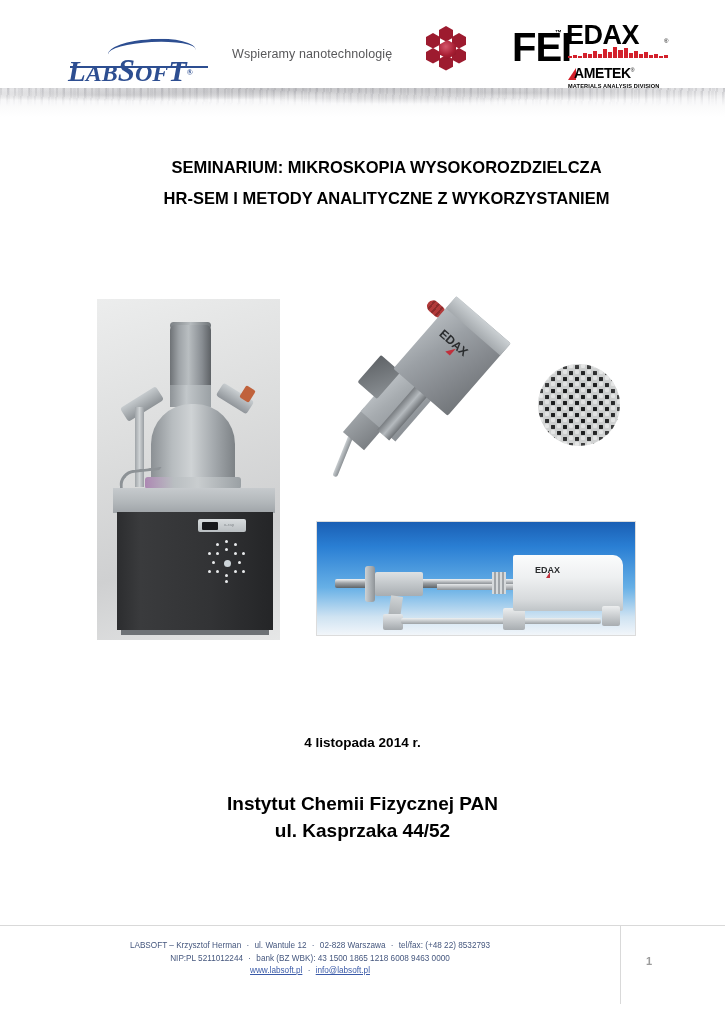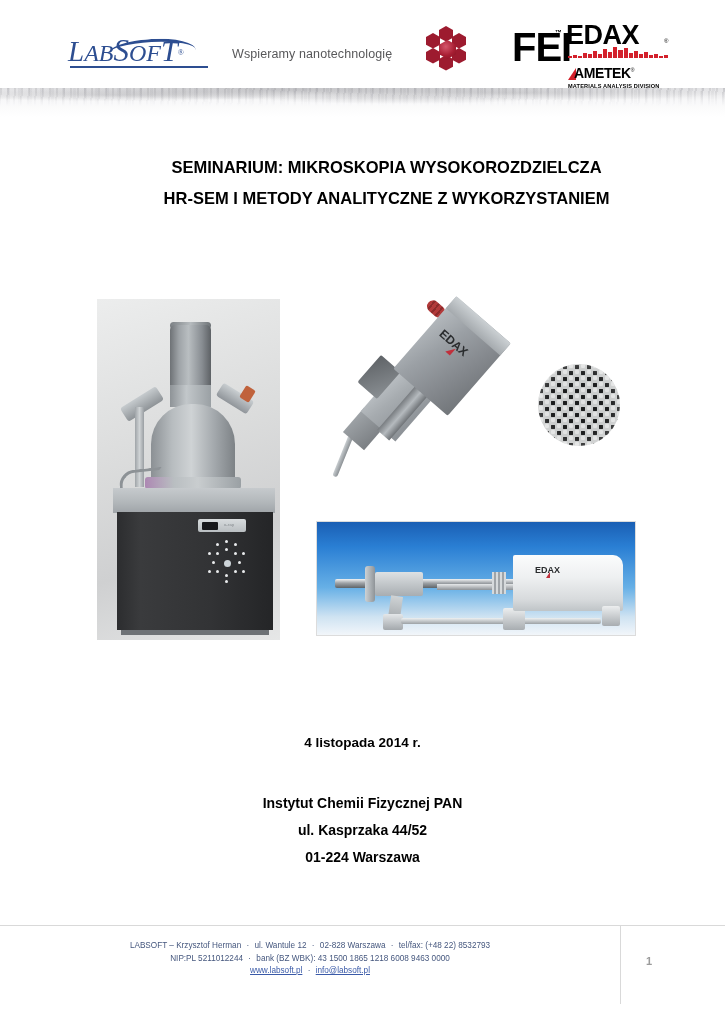"LABSOFT®" .labsoft-word { font-weight: normal -> bold; margin-top: none -> 20px }
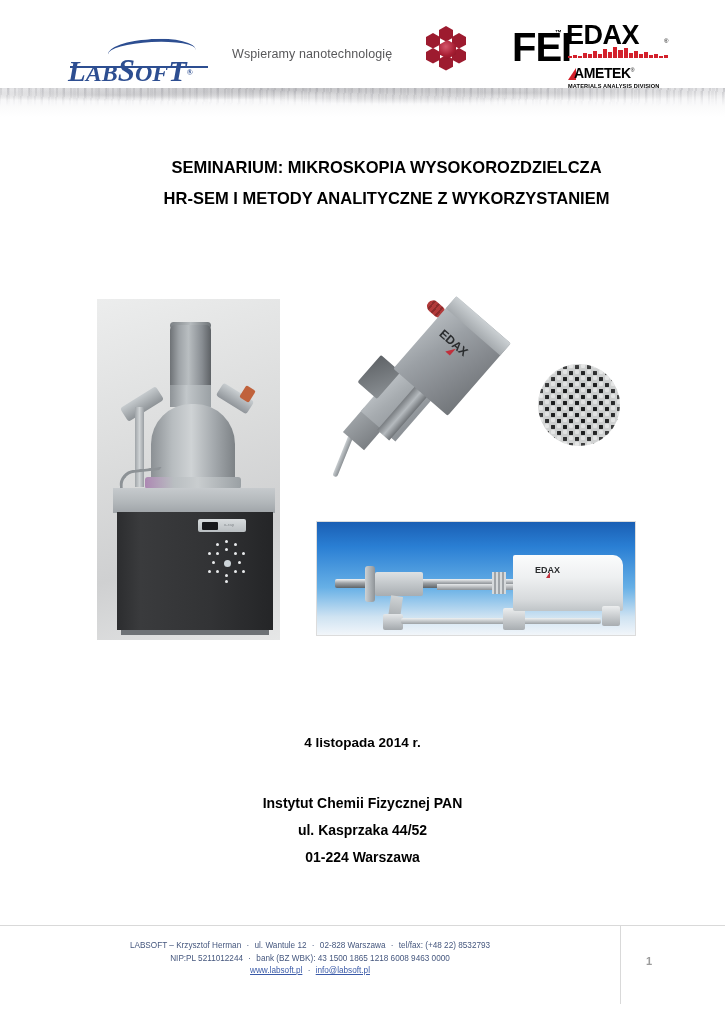"Instytut Chemii Fizycznej PAN" .venue-line { font-size: 14px -> 19px }
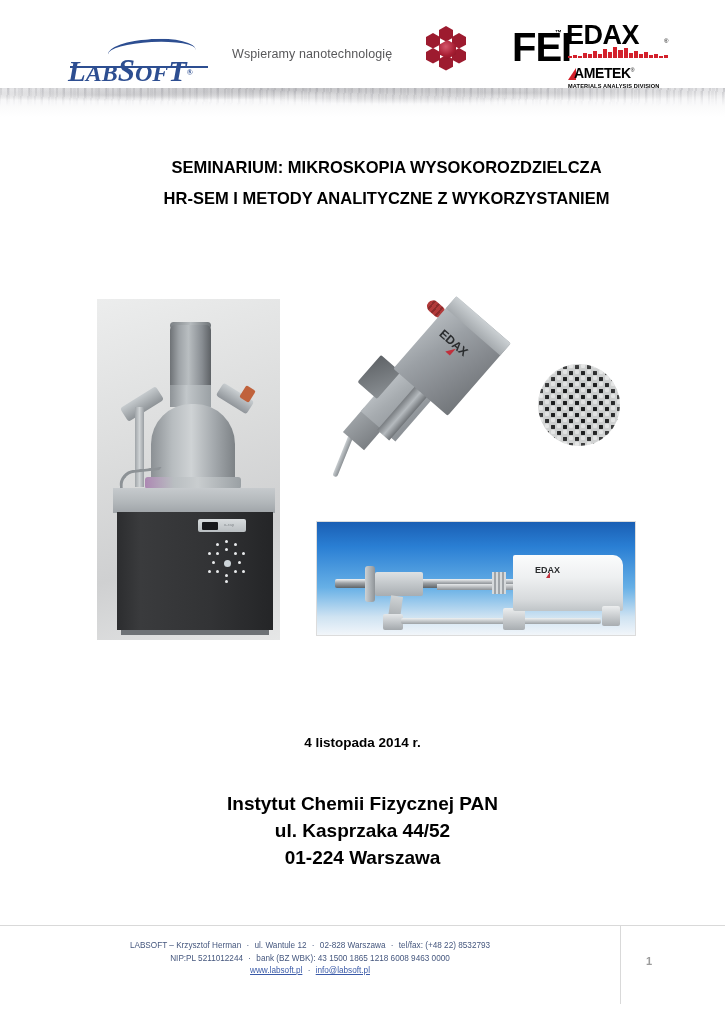"01-224 Warszawa" div.venue-line { html: <div>01-224 Warszawa</div> -> none }
